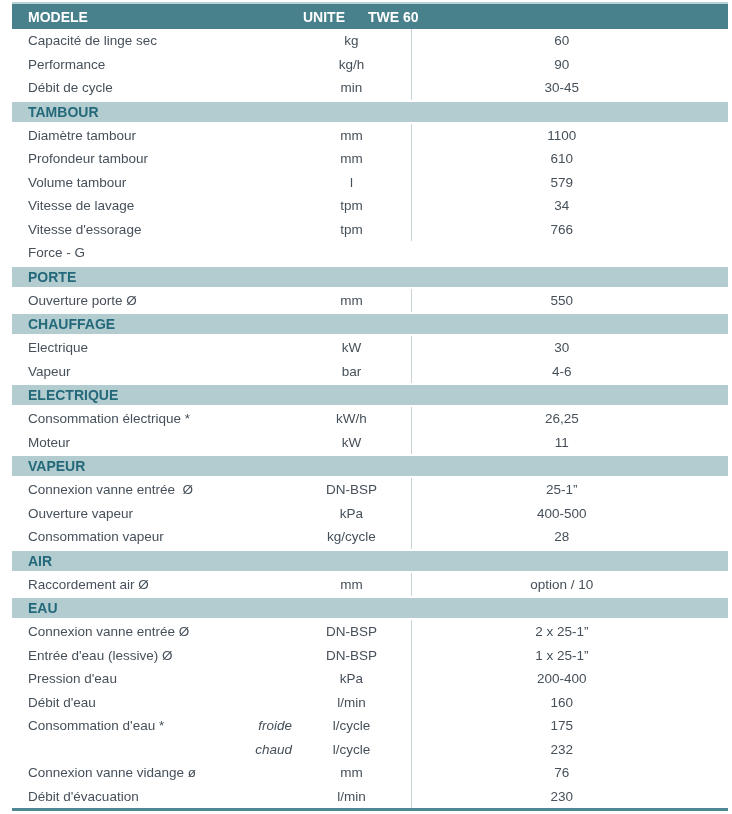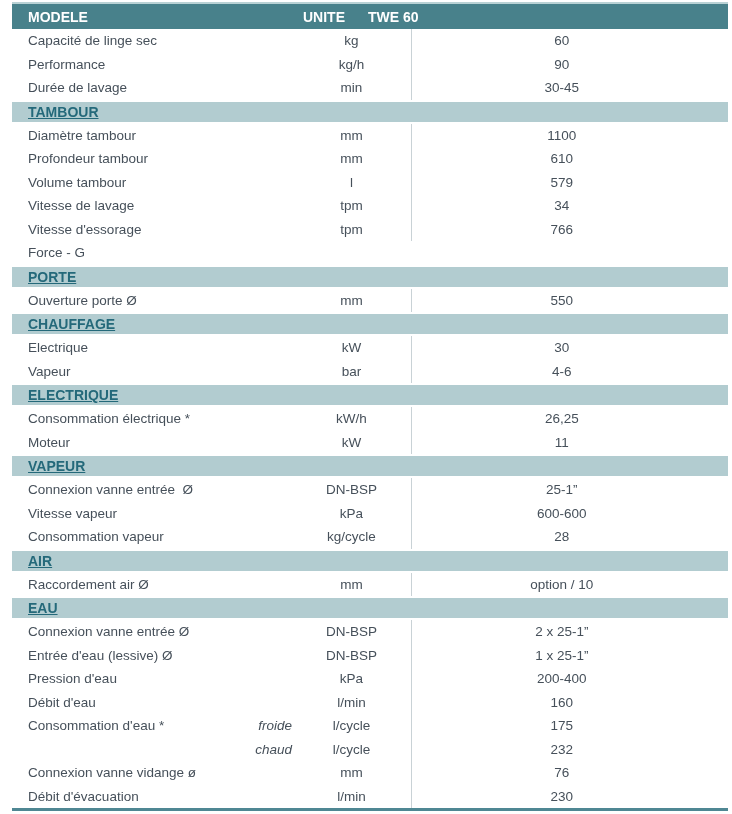"Durée de lavage" div.cell { text: Durée de lavage -> Débit de cycle }
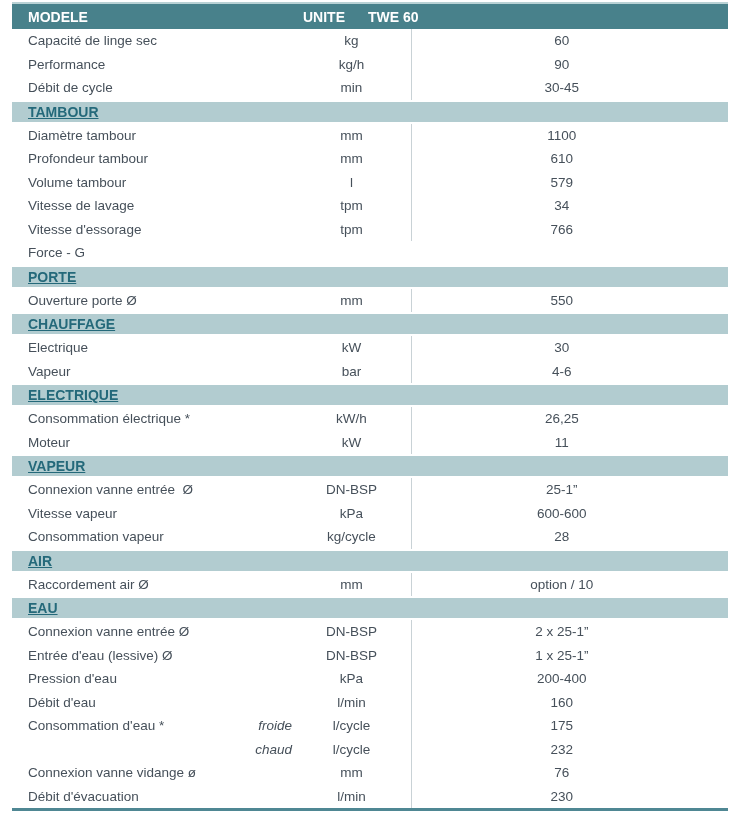"TAMBOUR" .band { text-decoration: underline -> none }
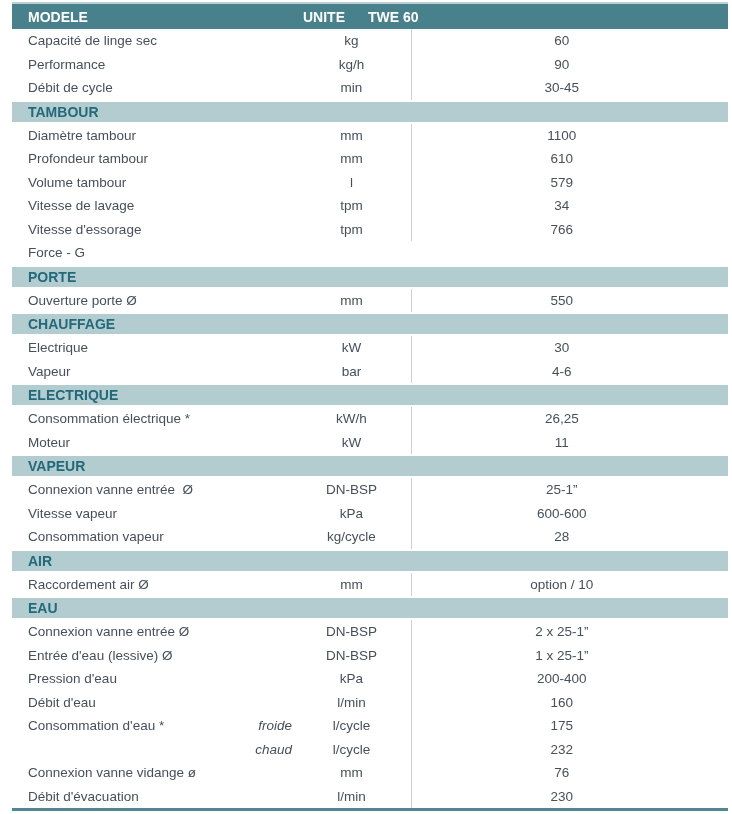"Vitesse vapeur" div.cell { text: Vitesse -> Ouverture }
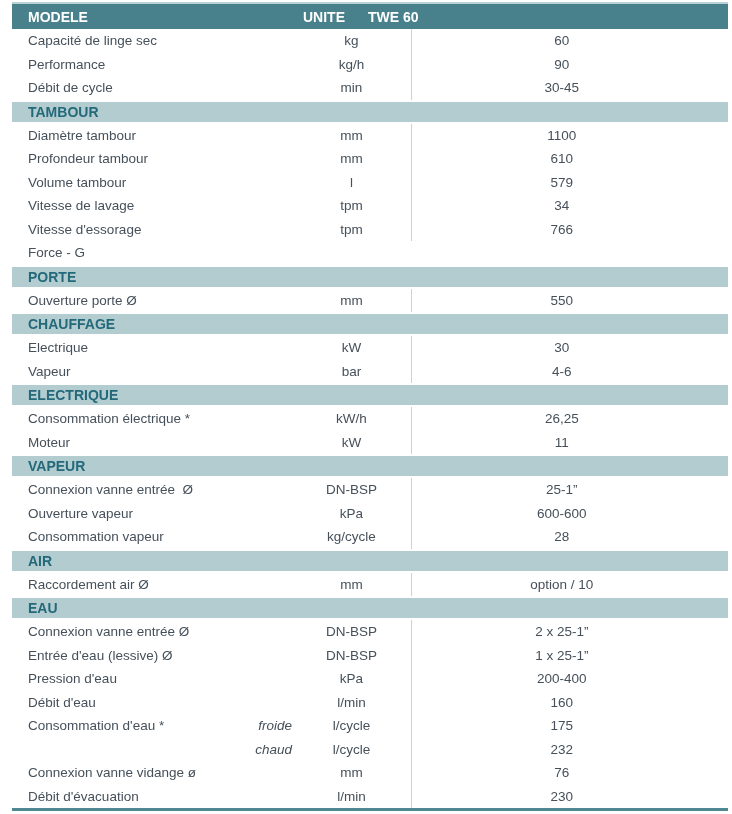"600-600" div.cell { text: 600-600 -> 400-500 }
